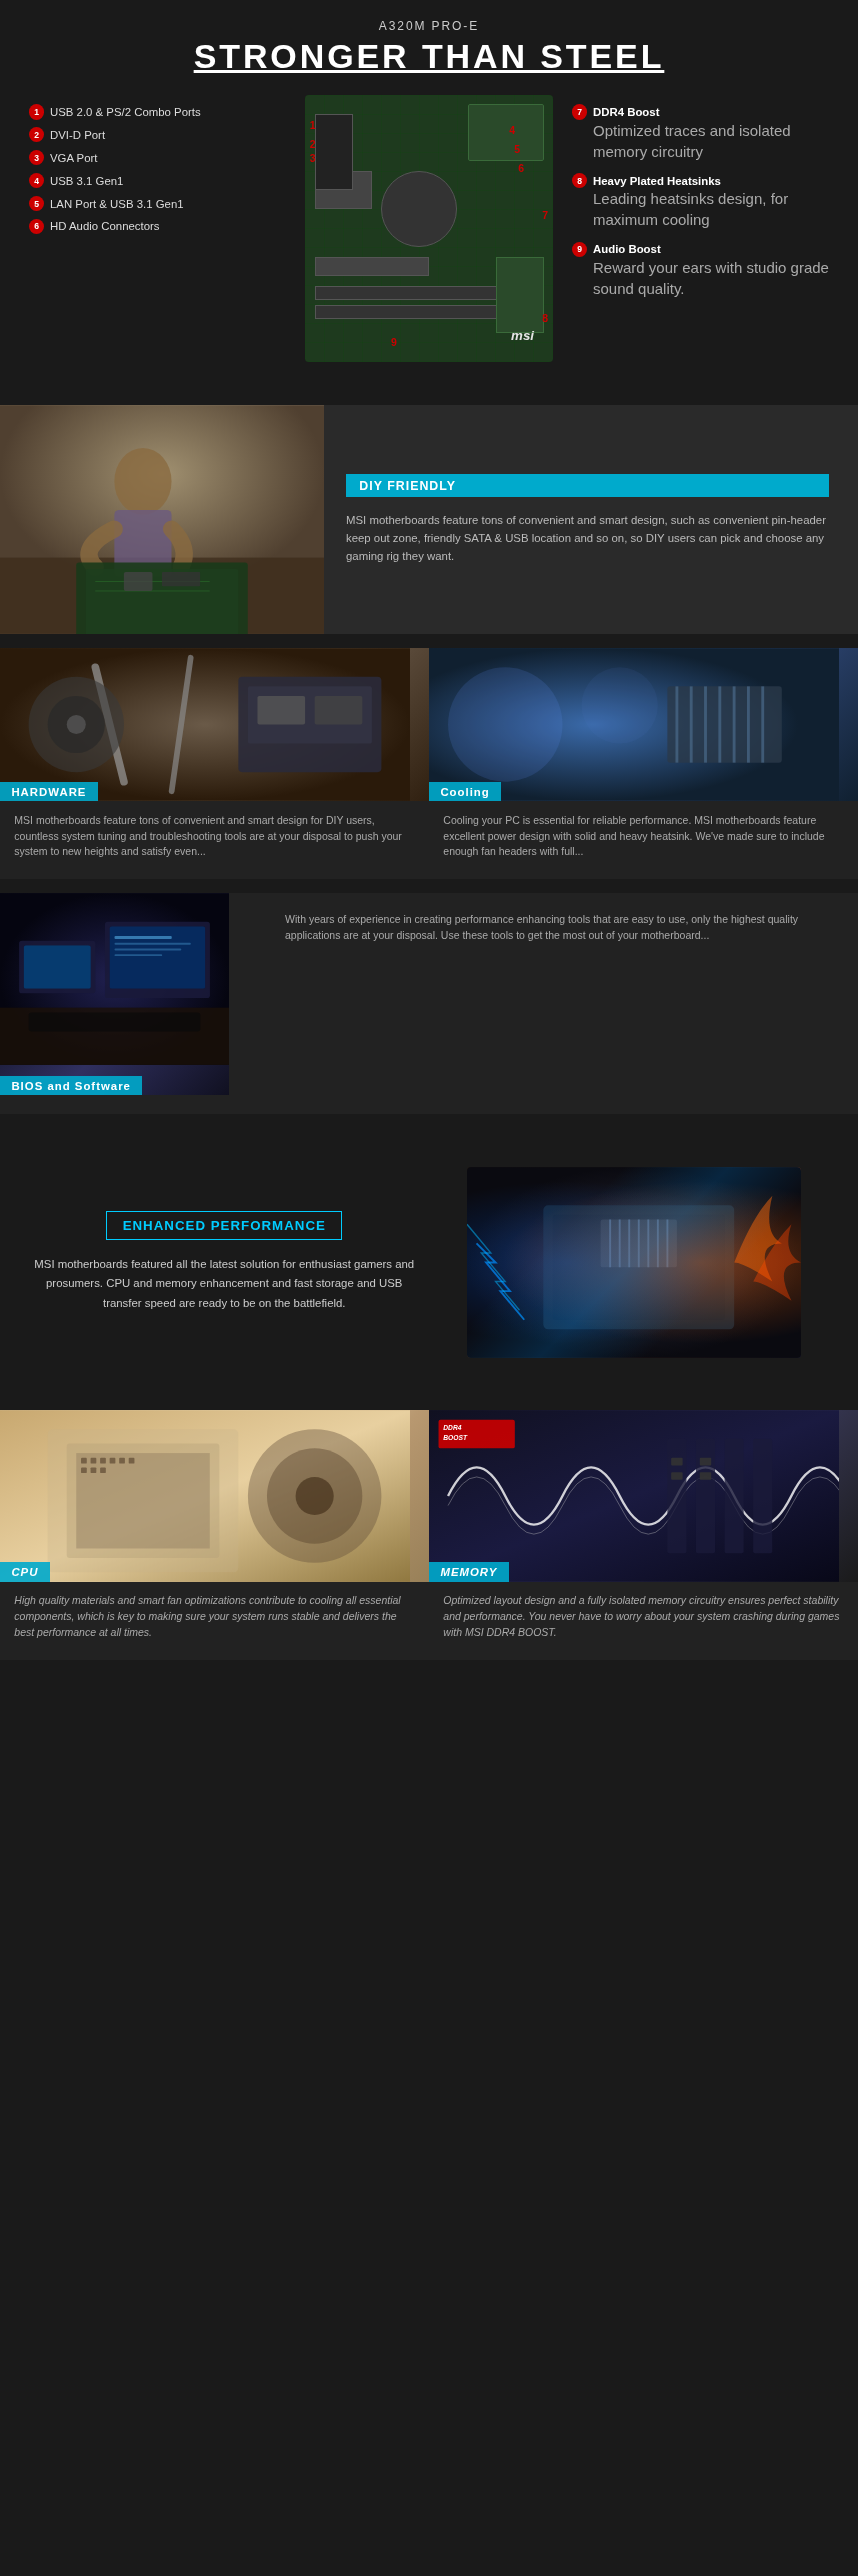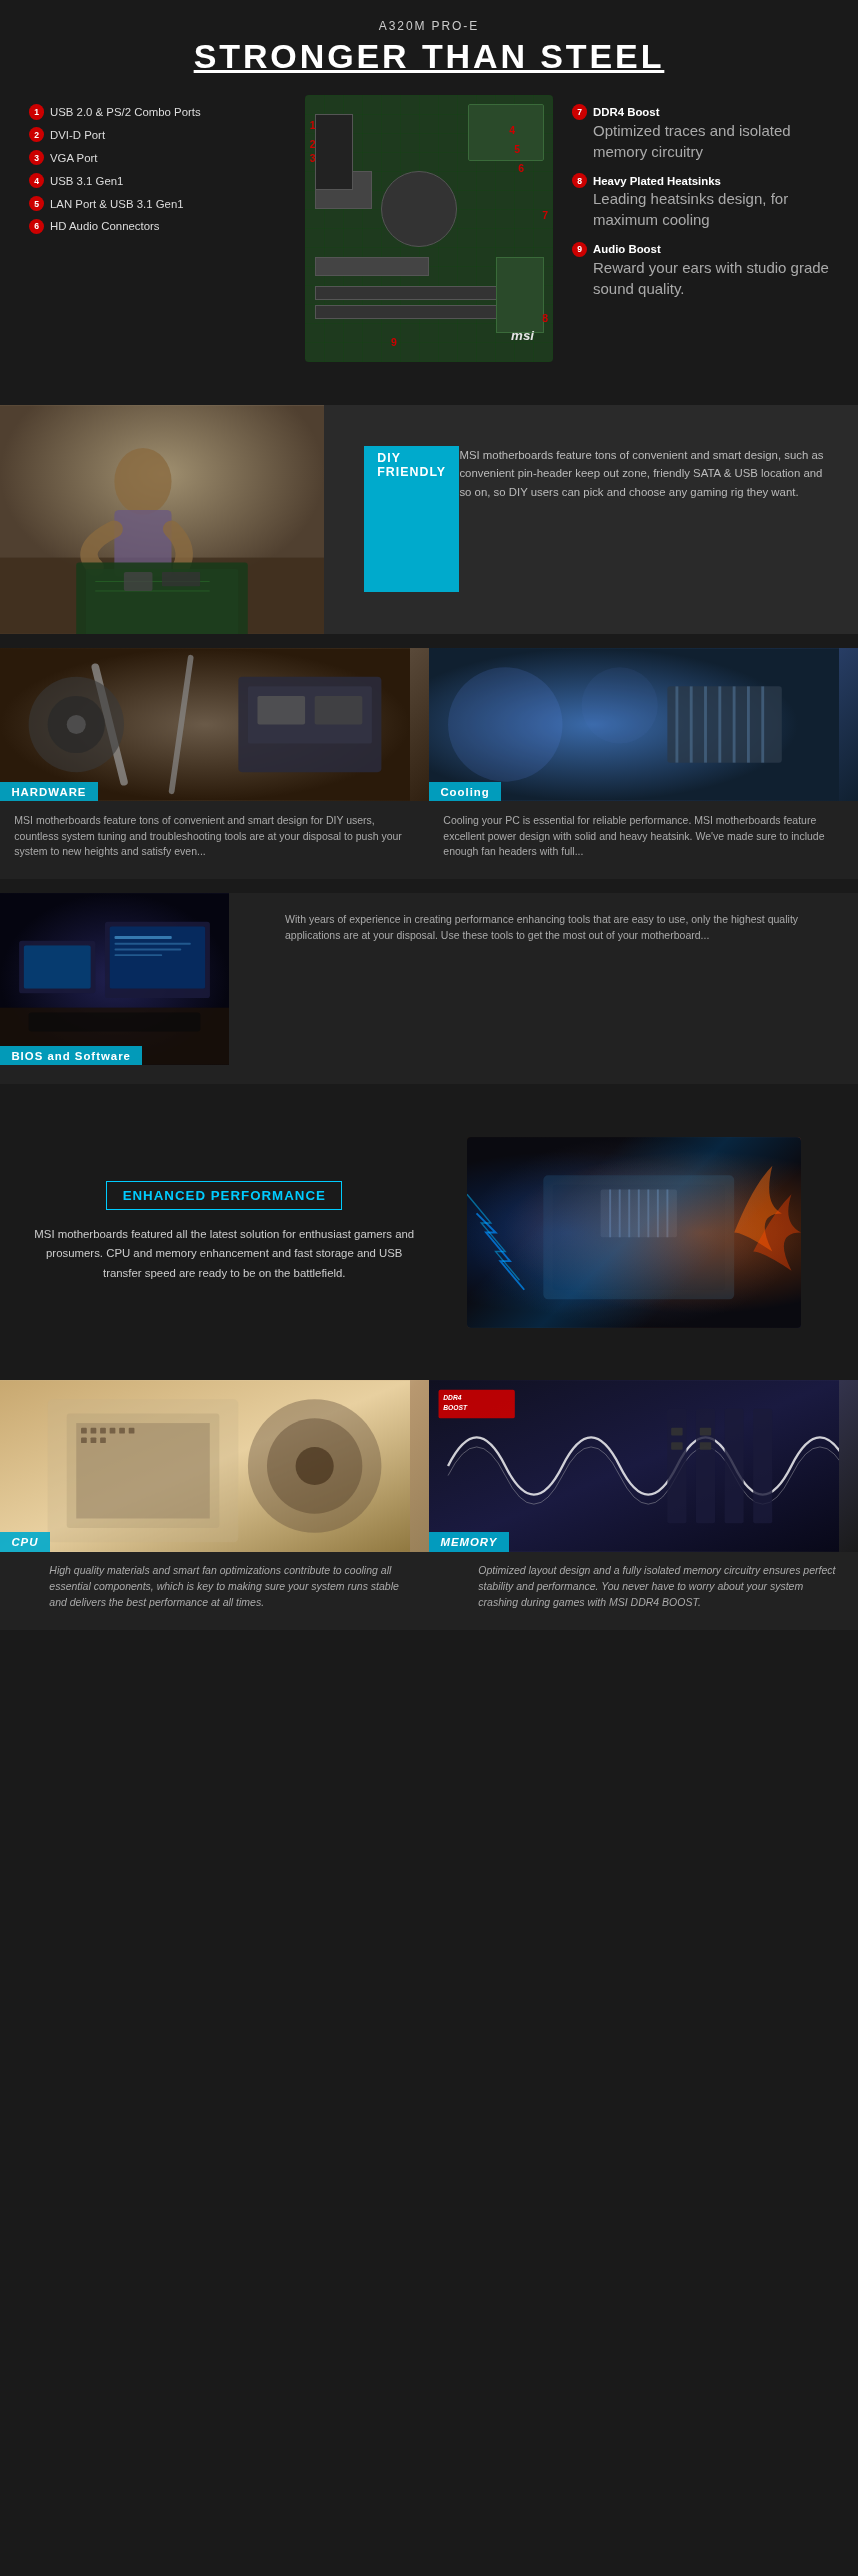"DIY FRIENDLY" .diy-text { flex-direction: row -> column; margin-top: 12px -> none; padding: 29px 29px 29px 40px -> 29px 29px 29px 22px }
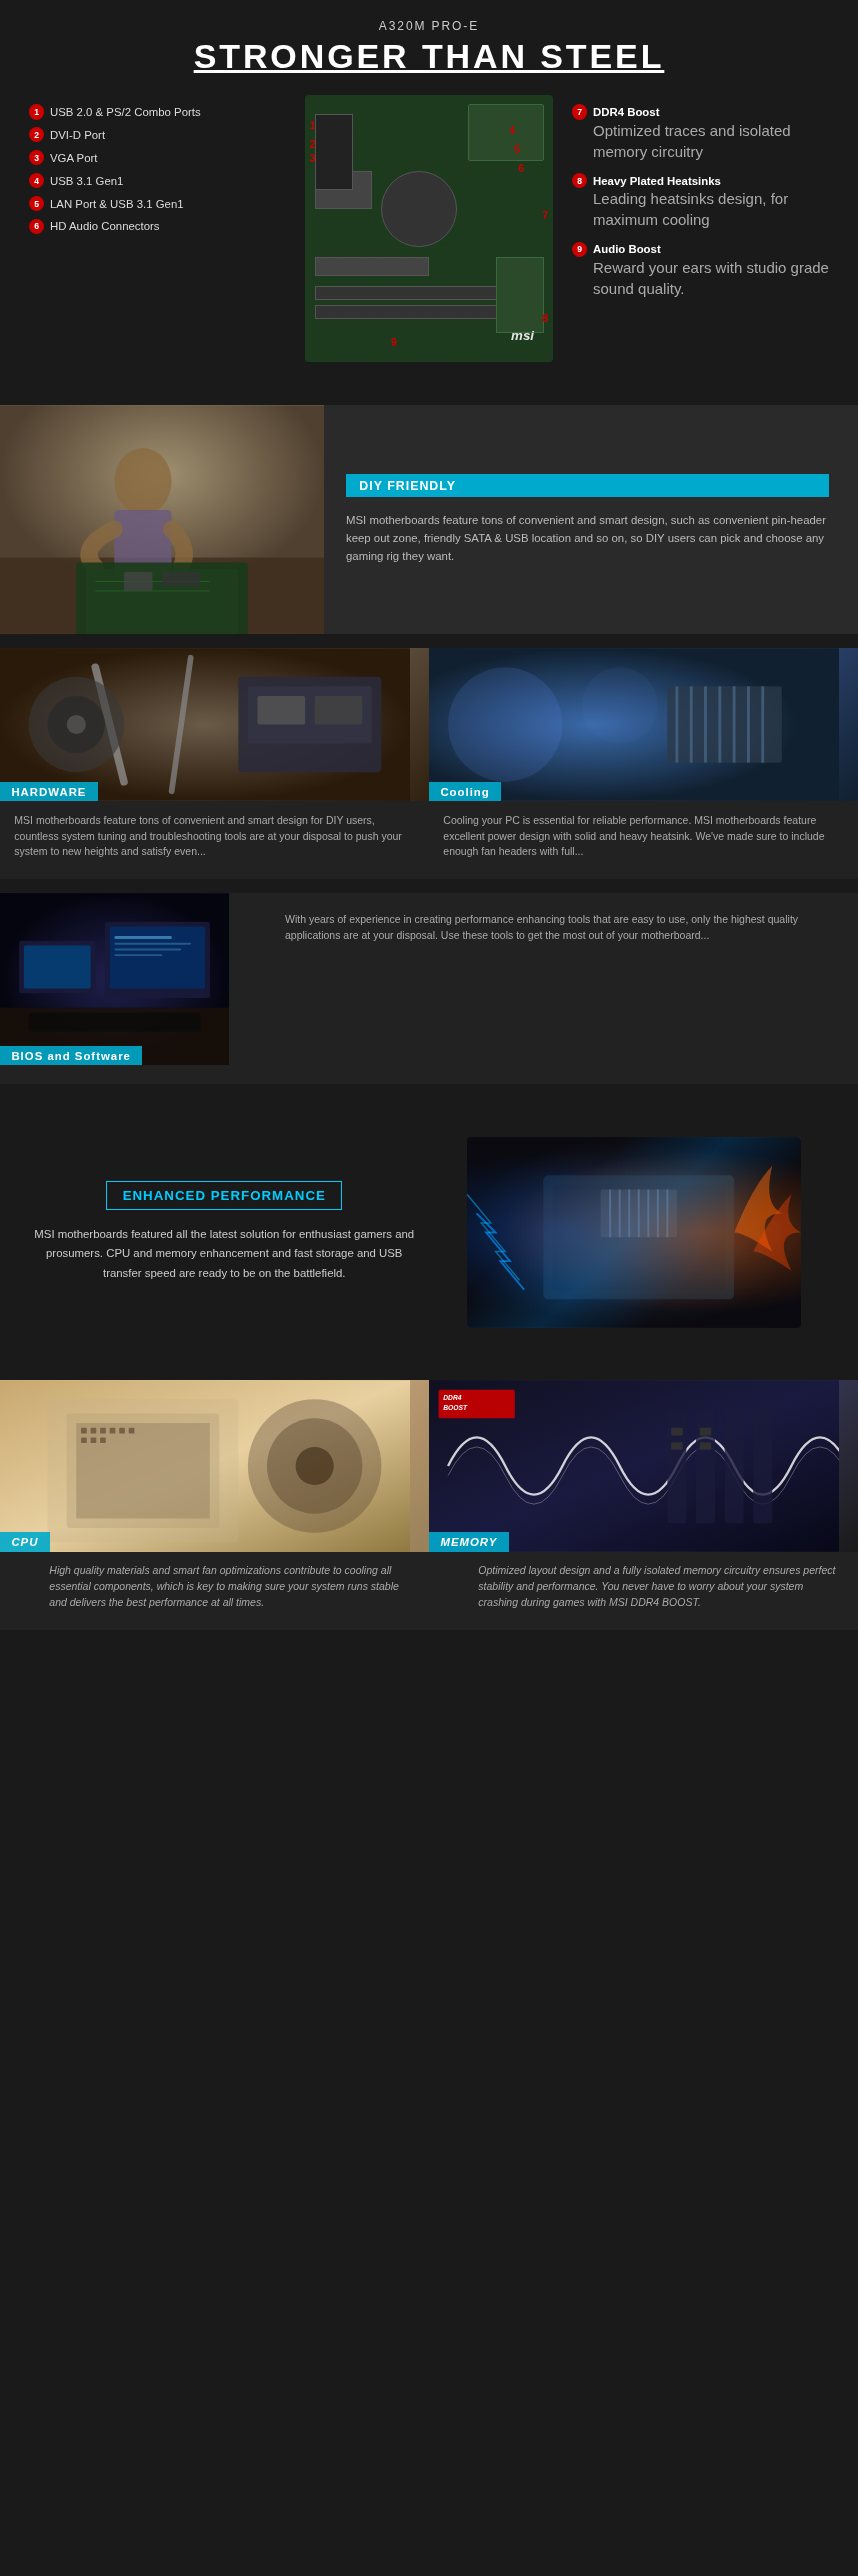"BIOS and Software" div.bios-box-img { height: 172px -> 202px }
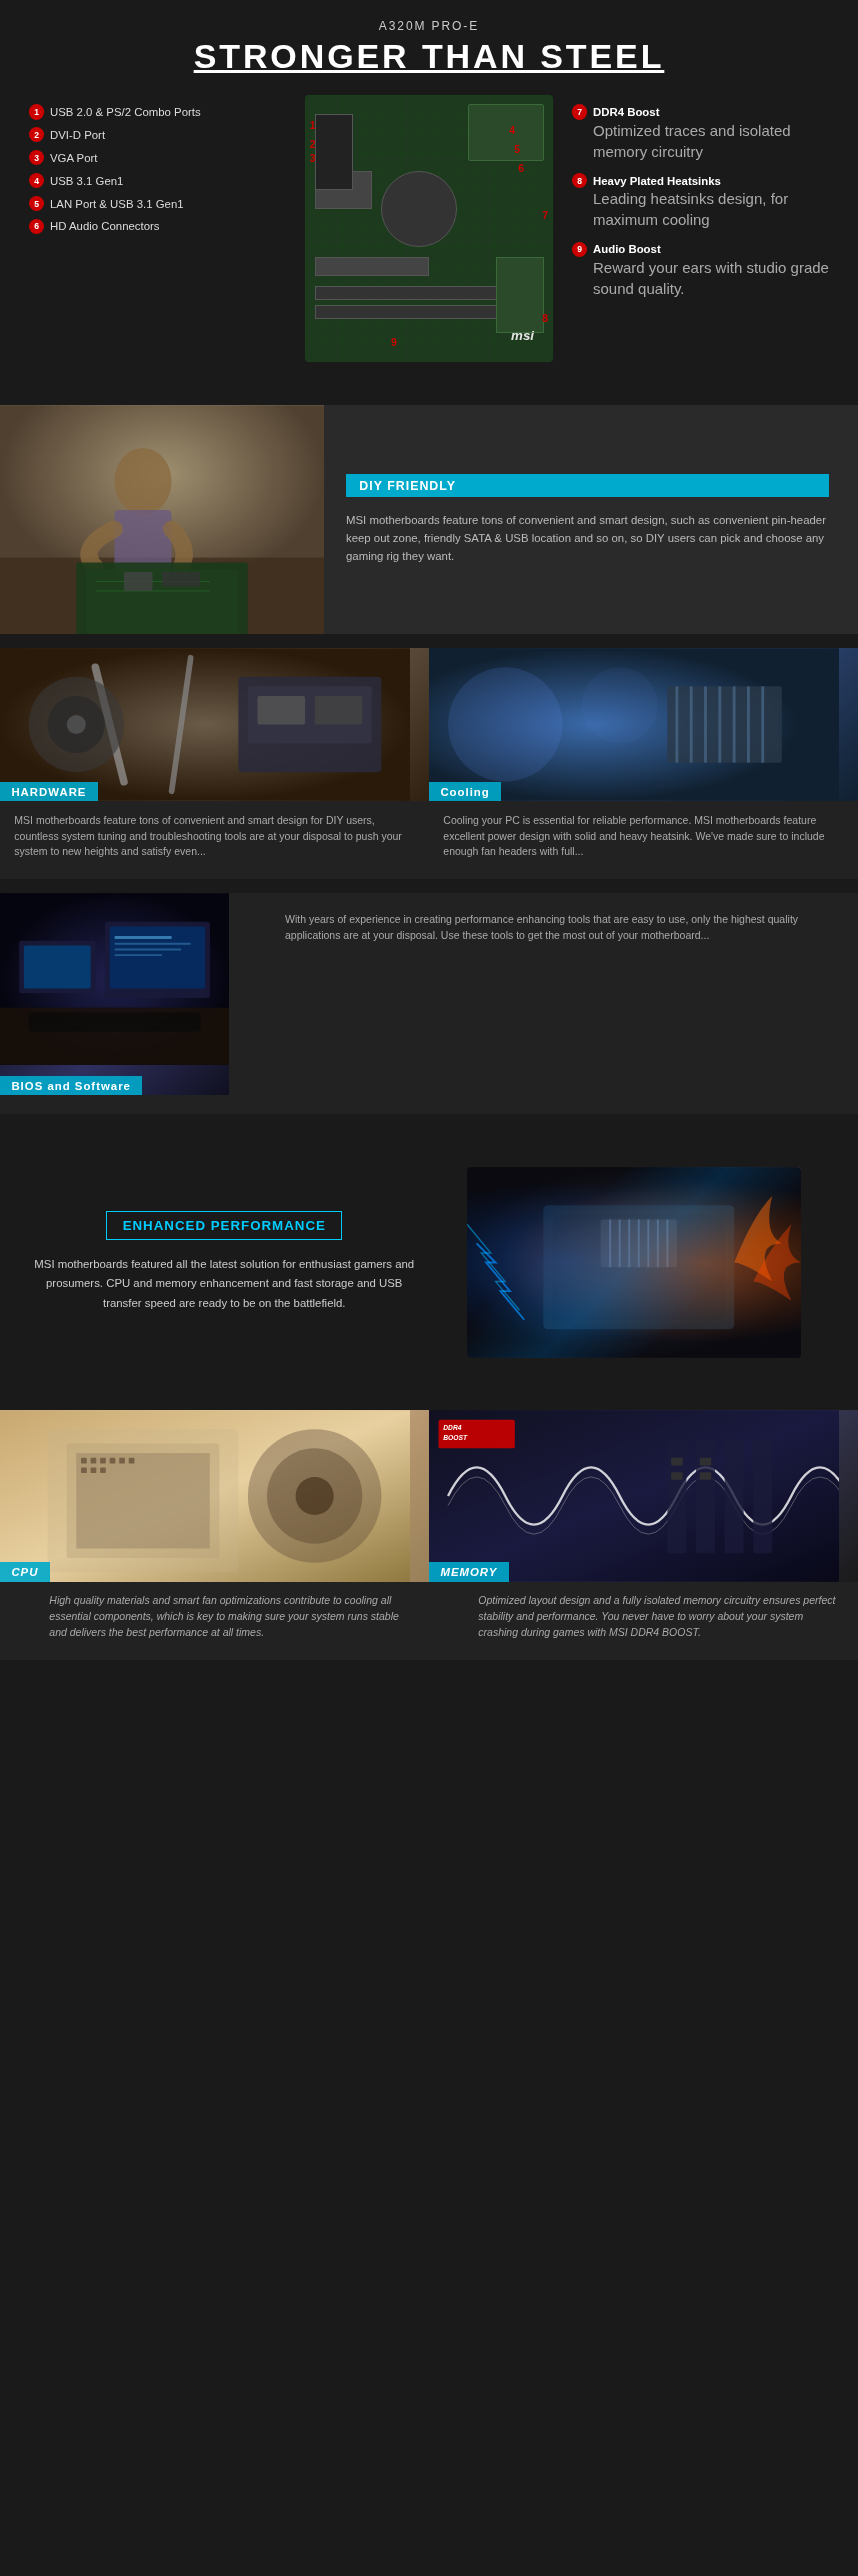"High quality materials and smart" .cm-text { margin-left: 35px -> none }
